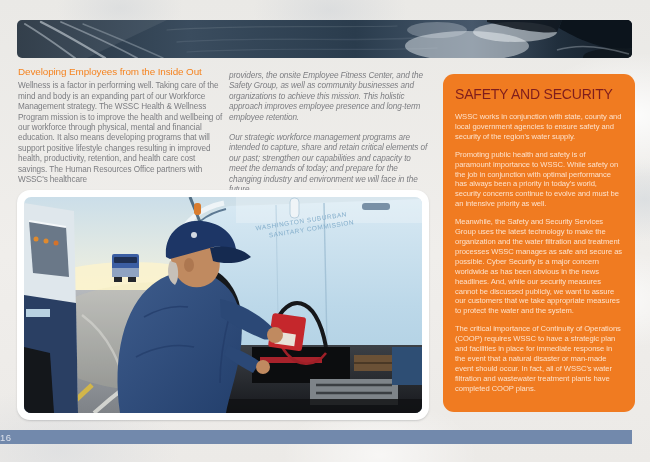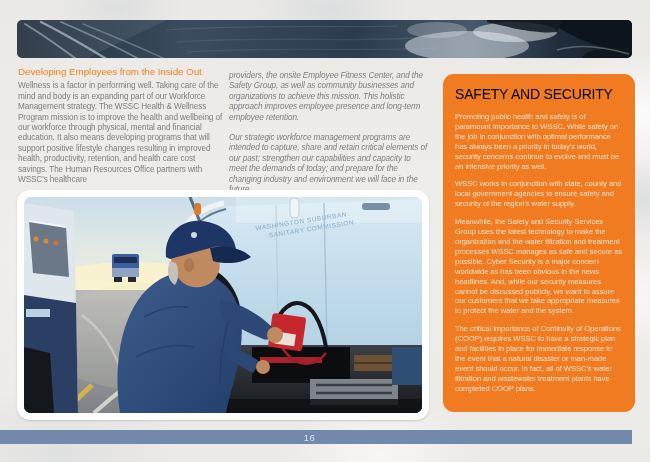"SAFETY AND SECURITY" .safety h1 { color: #000000 -> #7f1d1d }
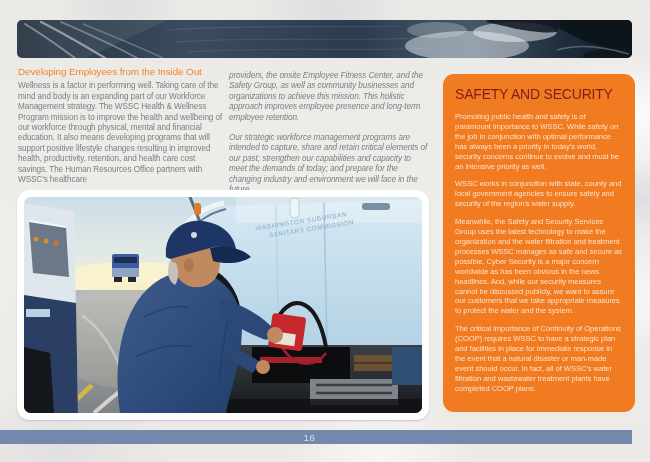"Promoting public health and safety" p { order: before "WSSC works in conjunction with" -> after "WSSC works in conjunction with" }
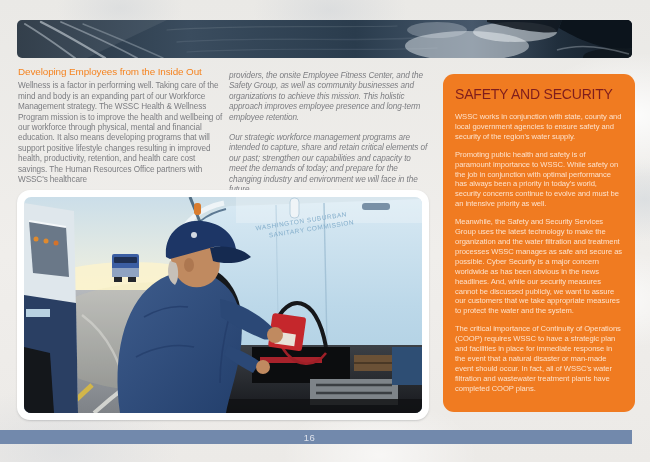"16" .footer-bar { justify-content: center -> flex-start }
